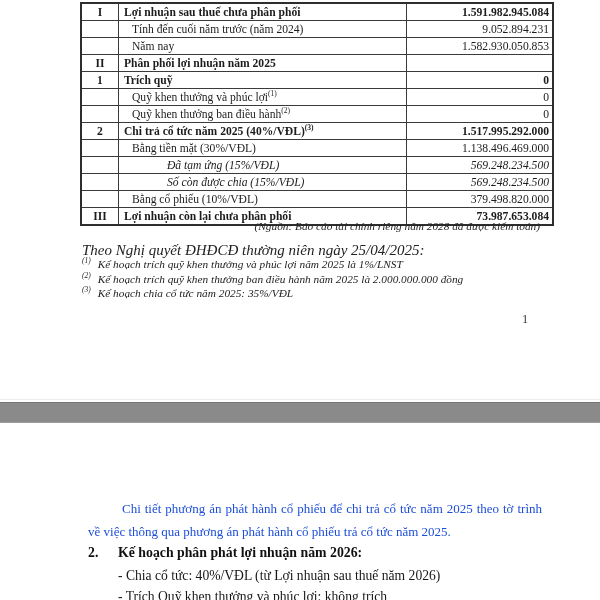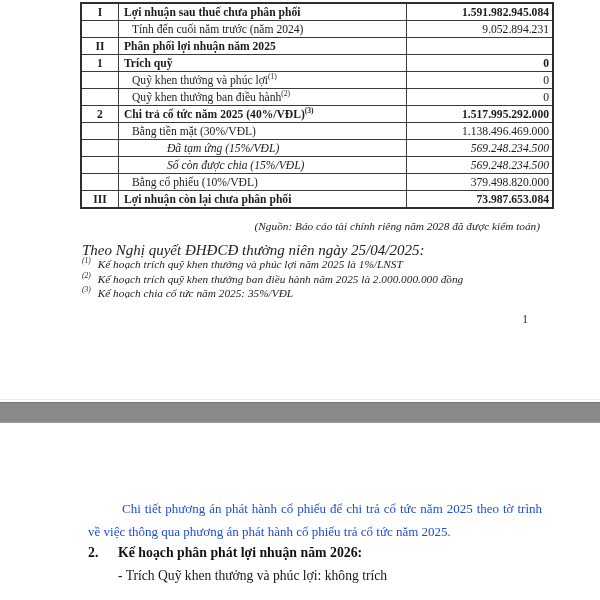"Năm nay" tr.r-normal { html: none -> <tr> <td></td> <td><span>Năm nay</span><sup></sup></td> <td>1.582.930.050.853</td> </tr> }
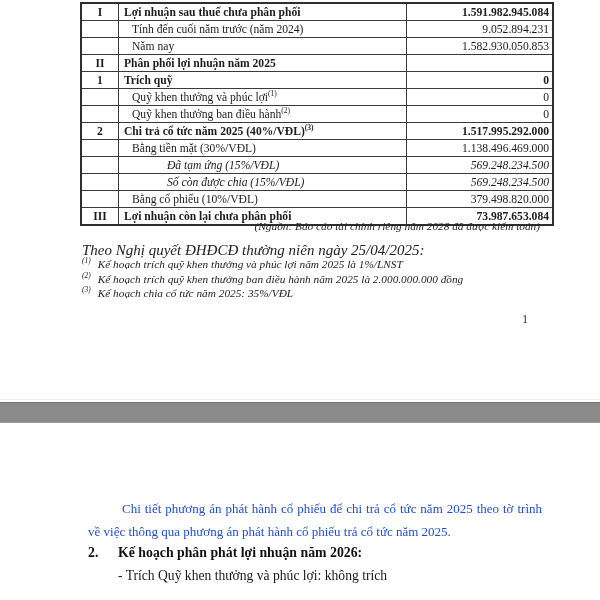"- Chia cổ tức: 40%/VĐL" div.bullet-line { html: none -> <div>- Chia cổ tức: 40%/VĐL (từ Lợi nhuận sau thuế năm 2026)</div> }
